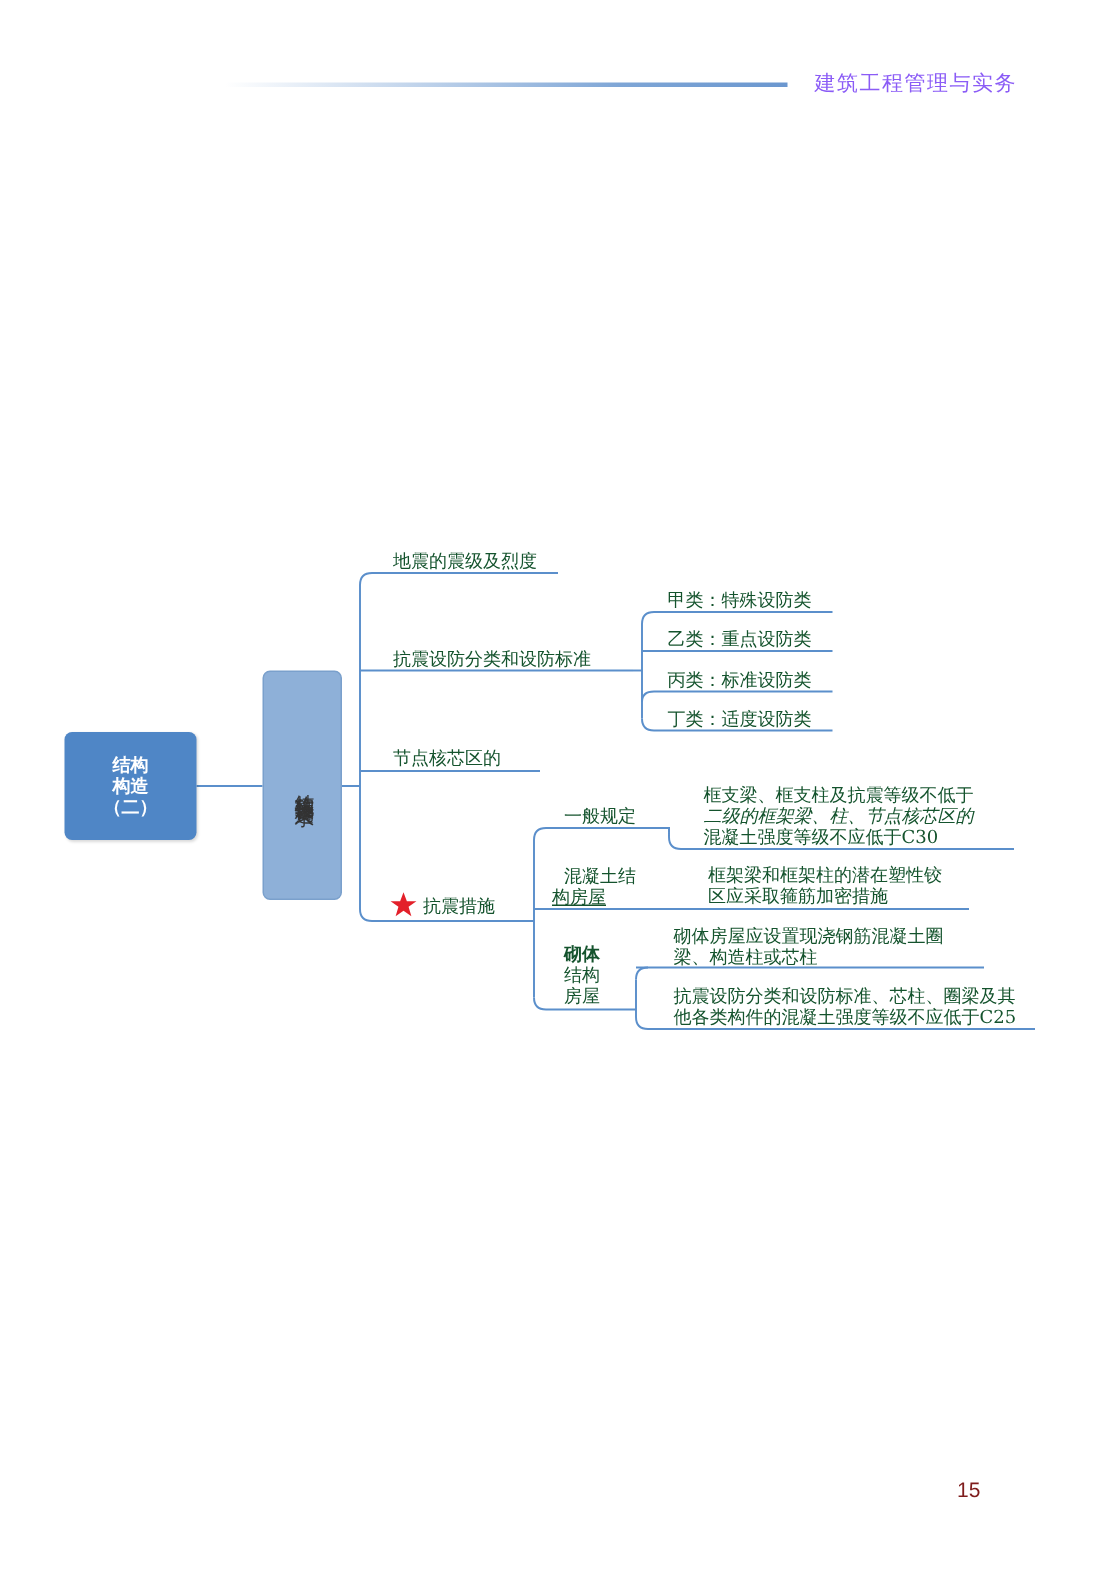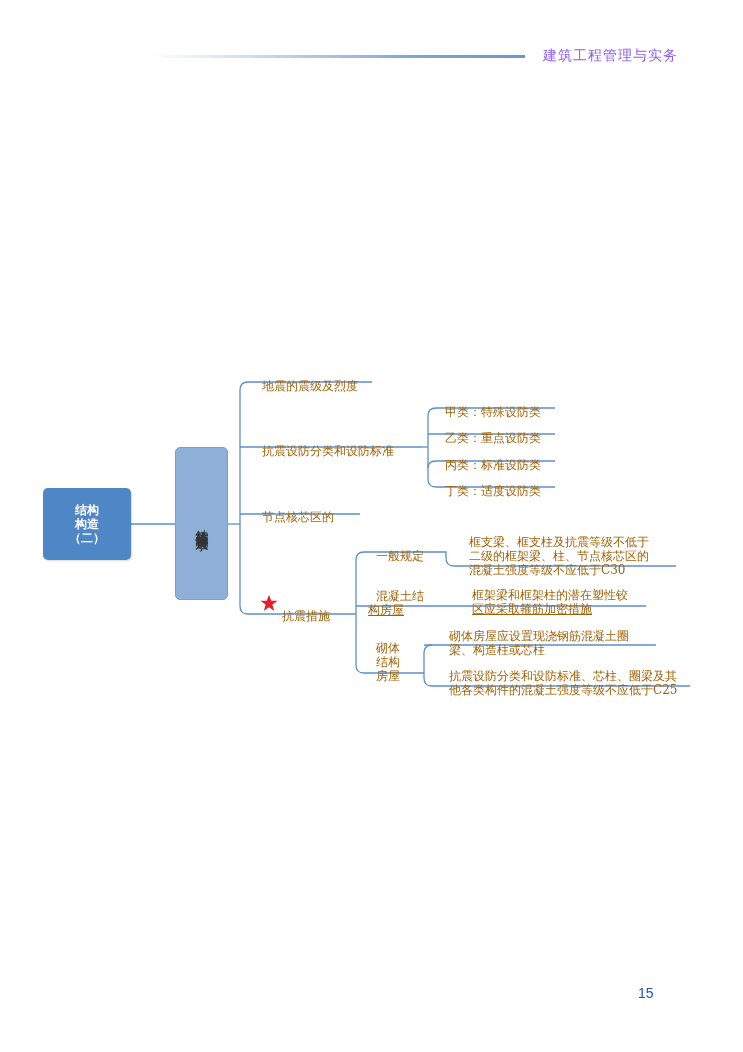"地震的震级及烈度" .node-text { color: #a16207 -> #14532d; margin-top: 12px -> none }
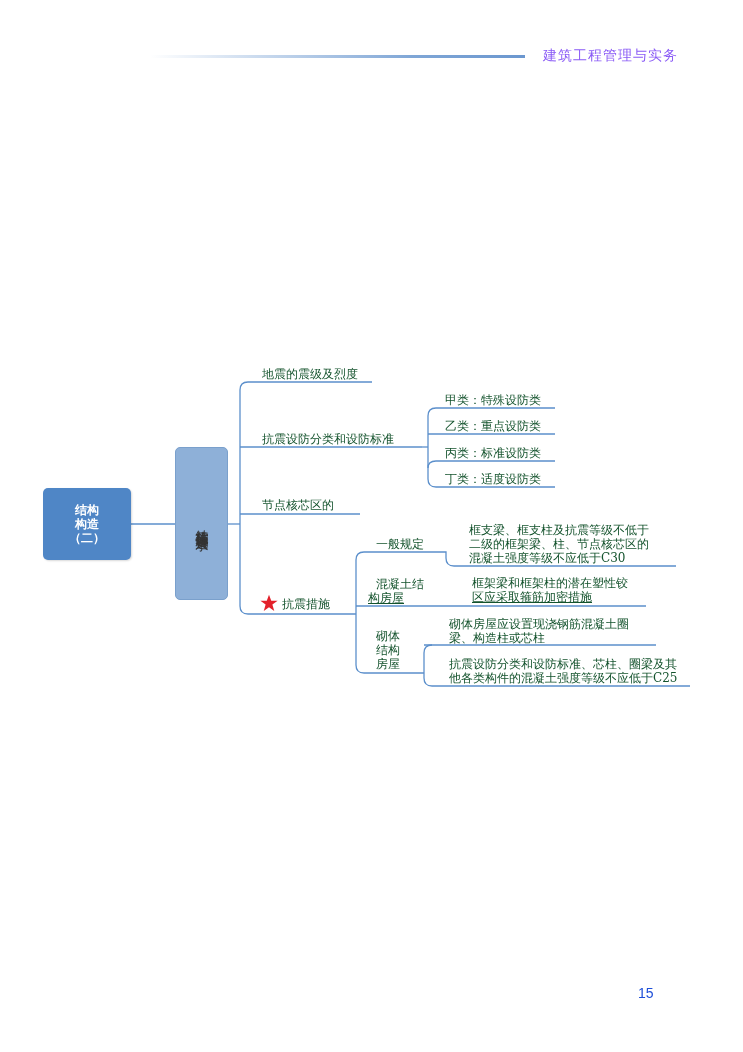"二级的框架梁、柱、节点核芯区的" div.node-text { font-style: none -> italic }
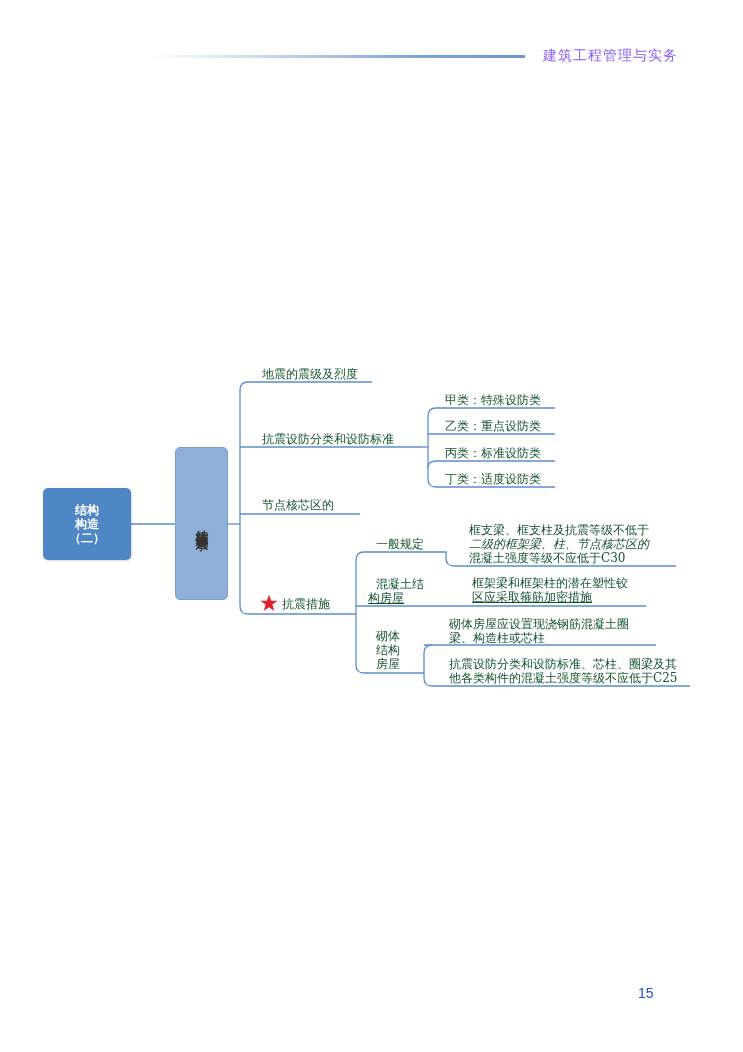"区应采取箍筋加密措施" div.node-text { text-decoration: underline -> none }
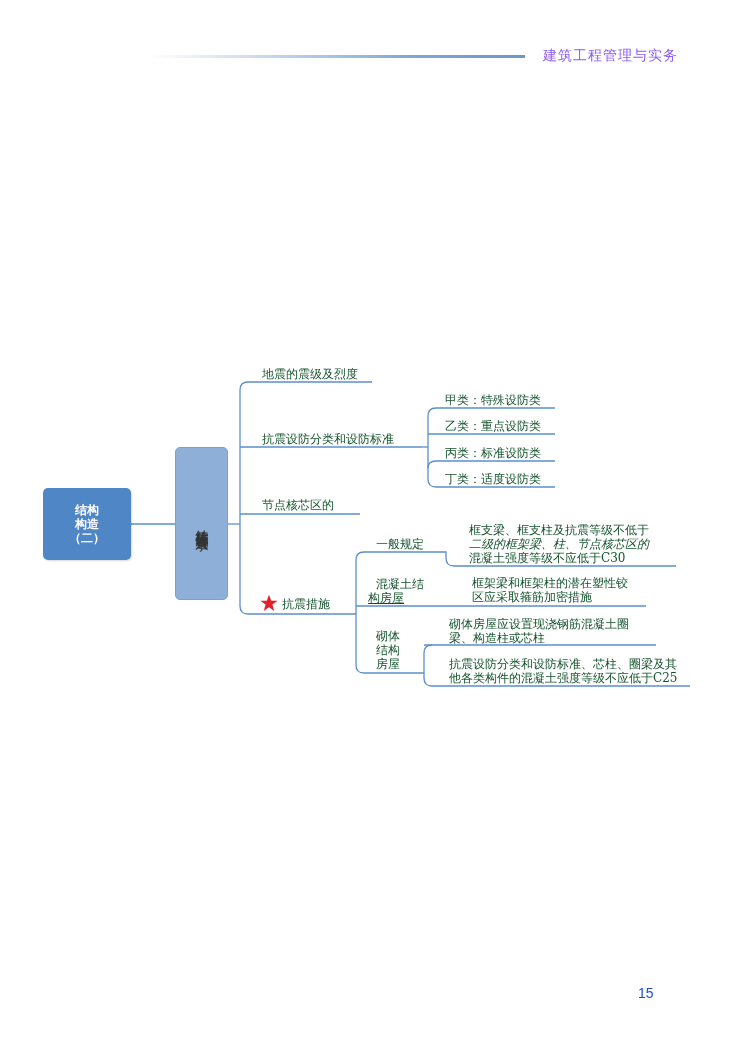"砌体" div.node-text { font-weight: none -> bold }
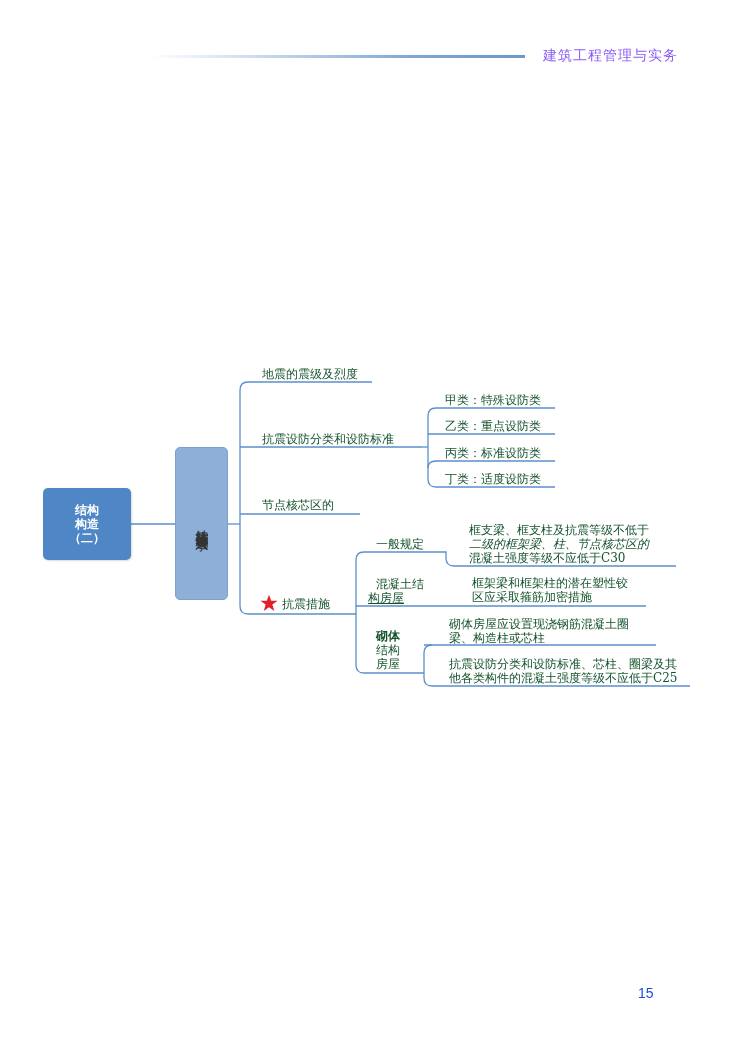"15" .page-number { color: #1d4ed8 -> #7f1d1d }
